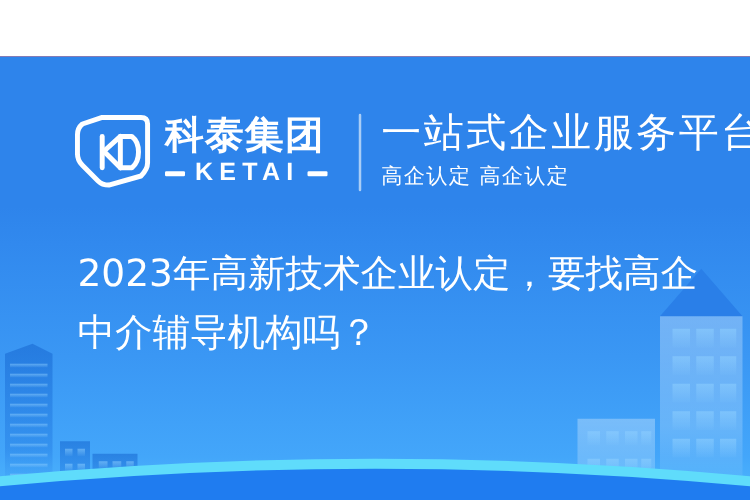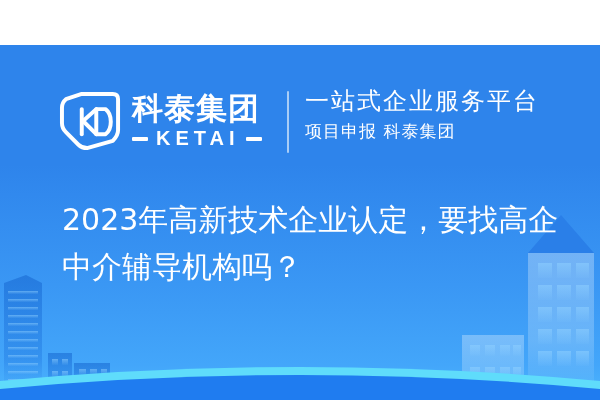"一站式企业服务平台" .tagline-main { font-size: 24px -> 32px }
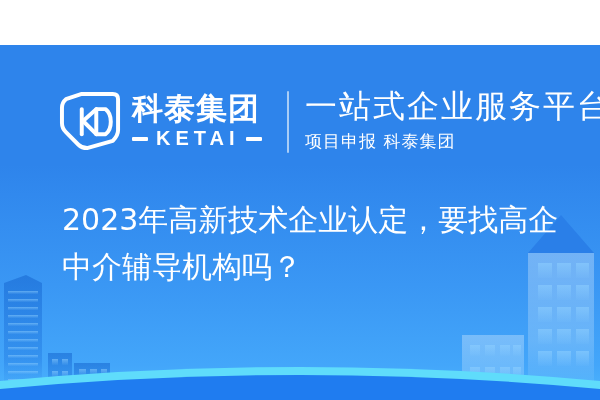"项目申报 科泰集团" div.tagline-sub { text: 项目申报 科泰集团 -> 高企认定 高企认定 }
